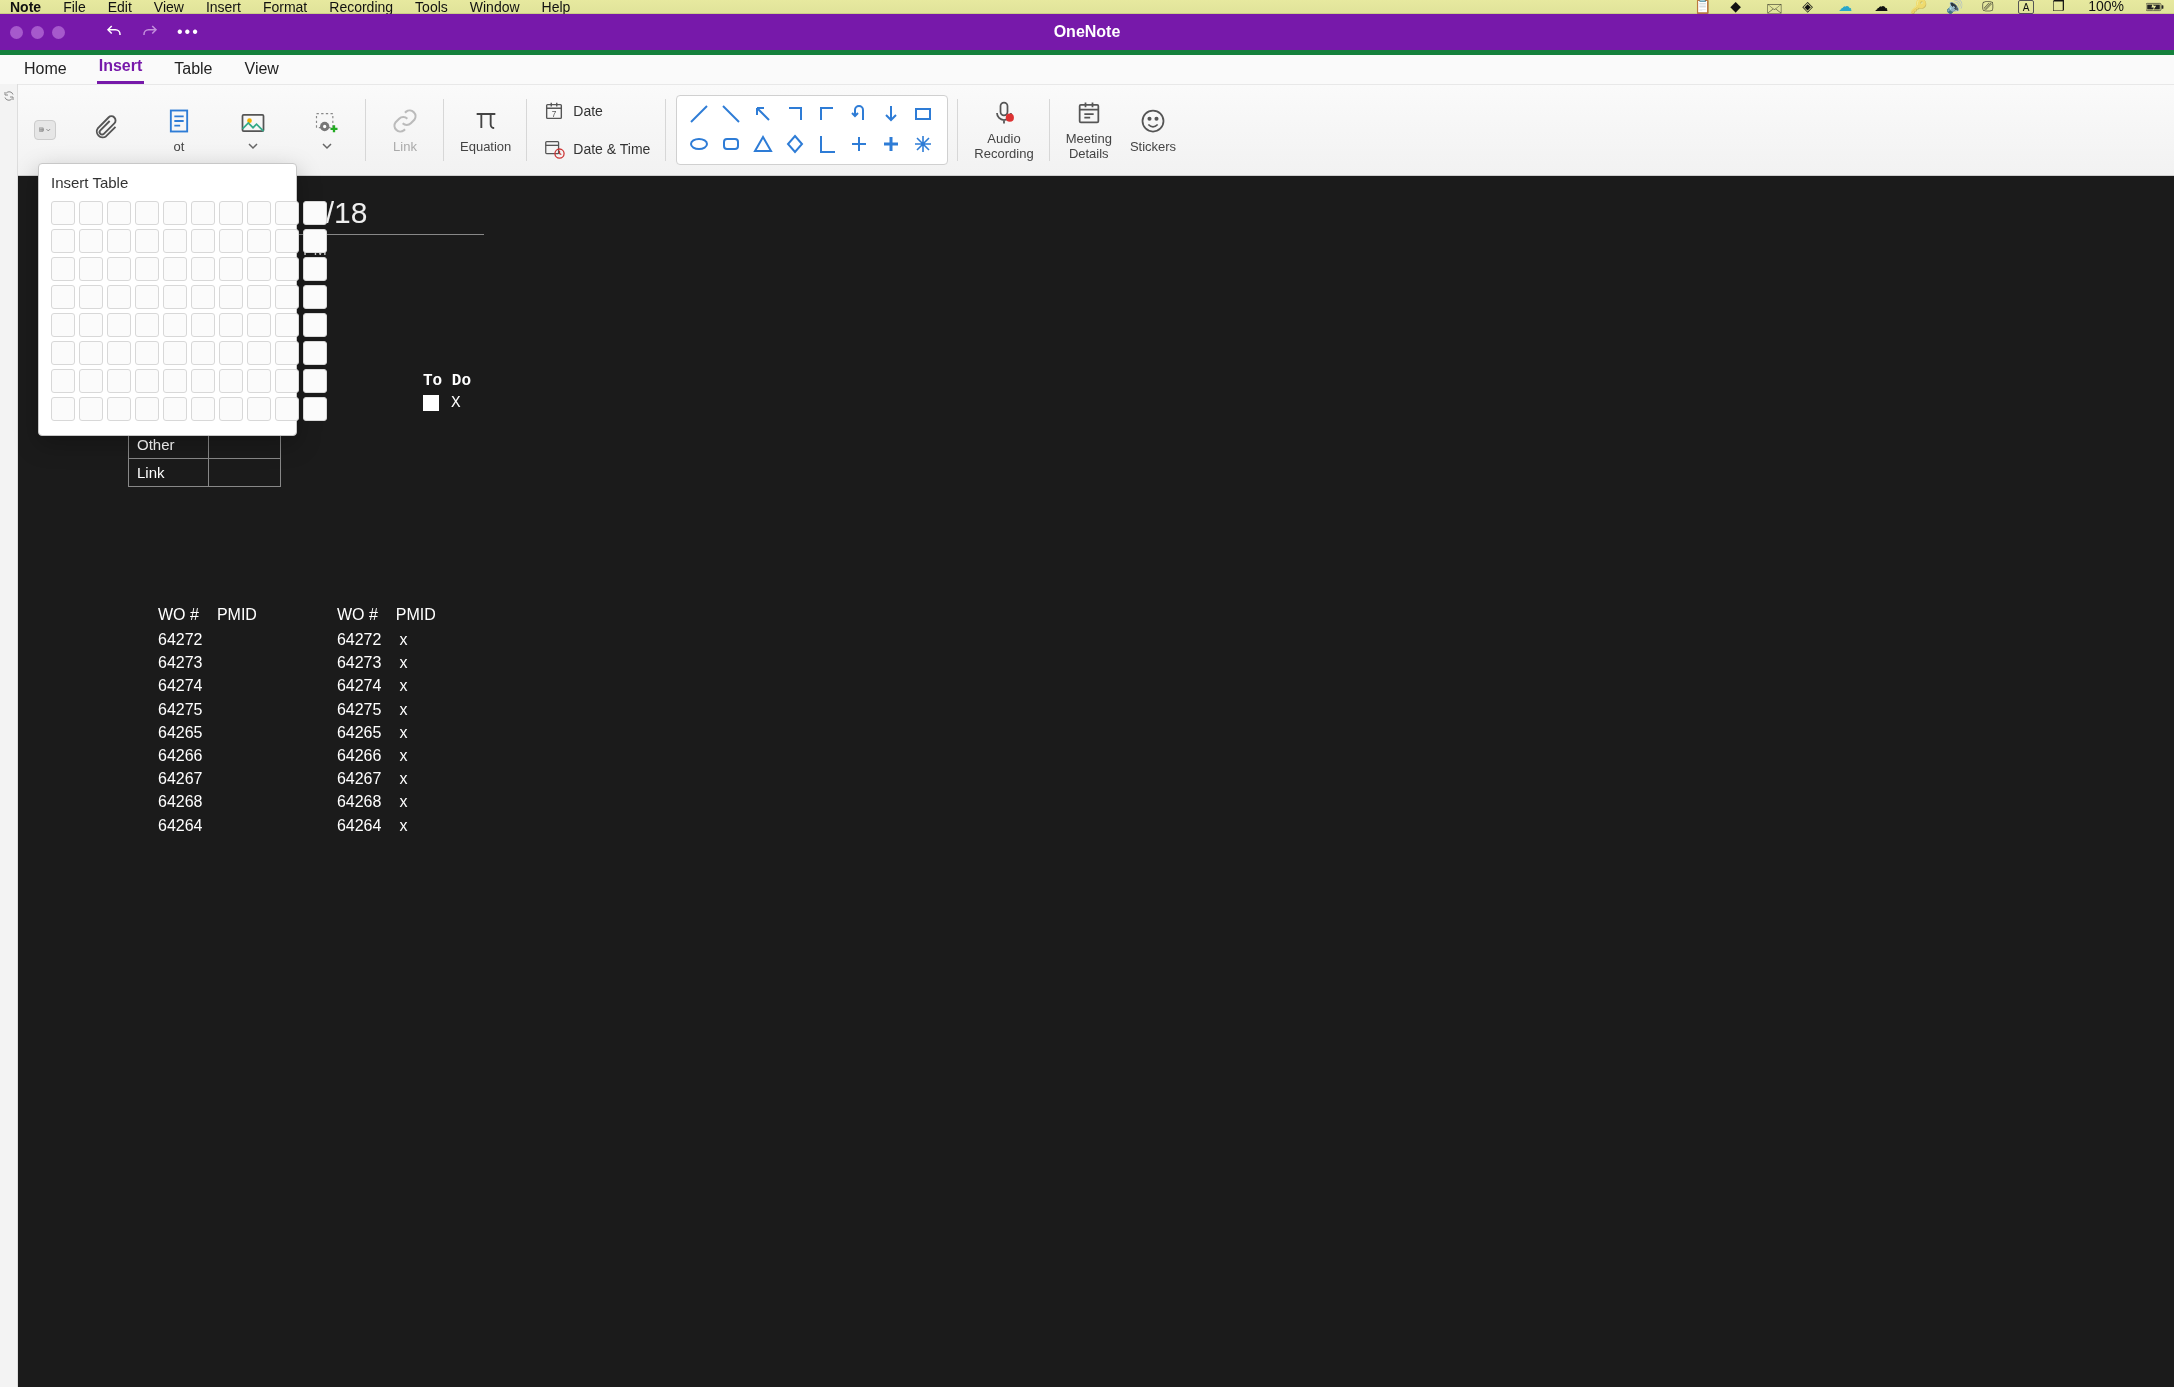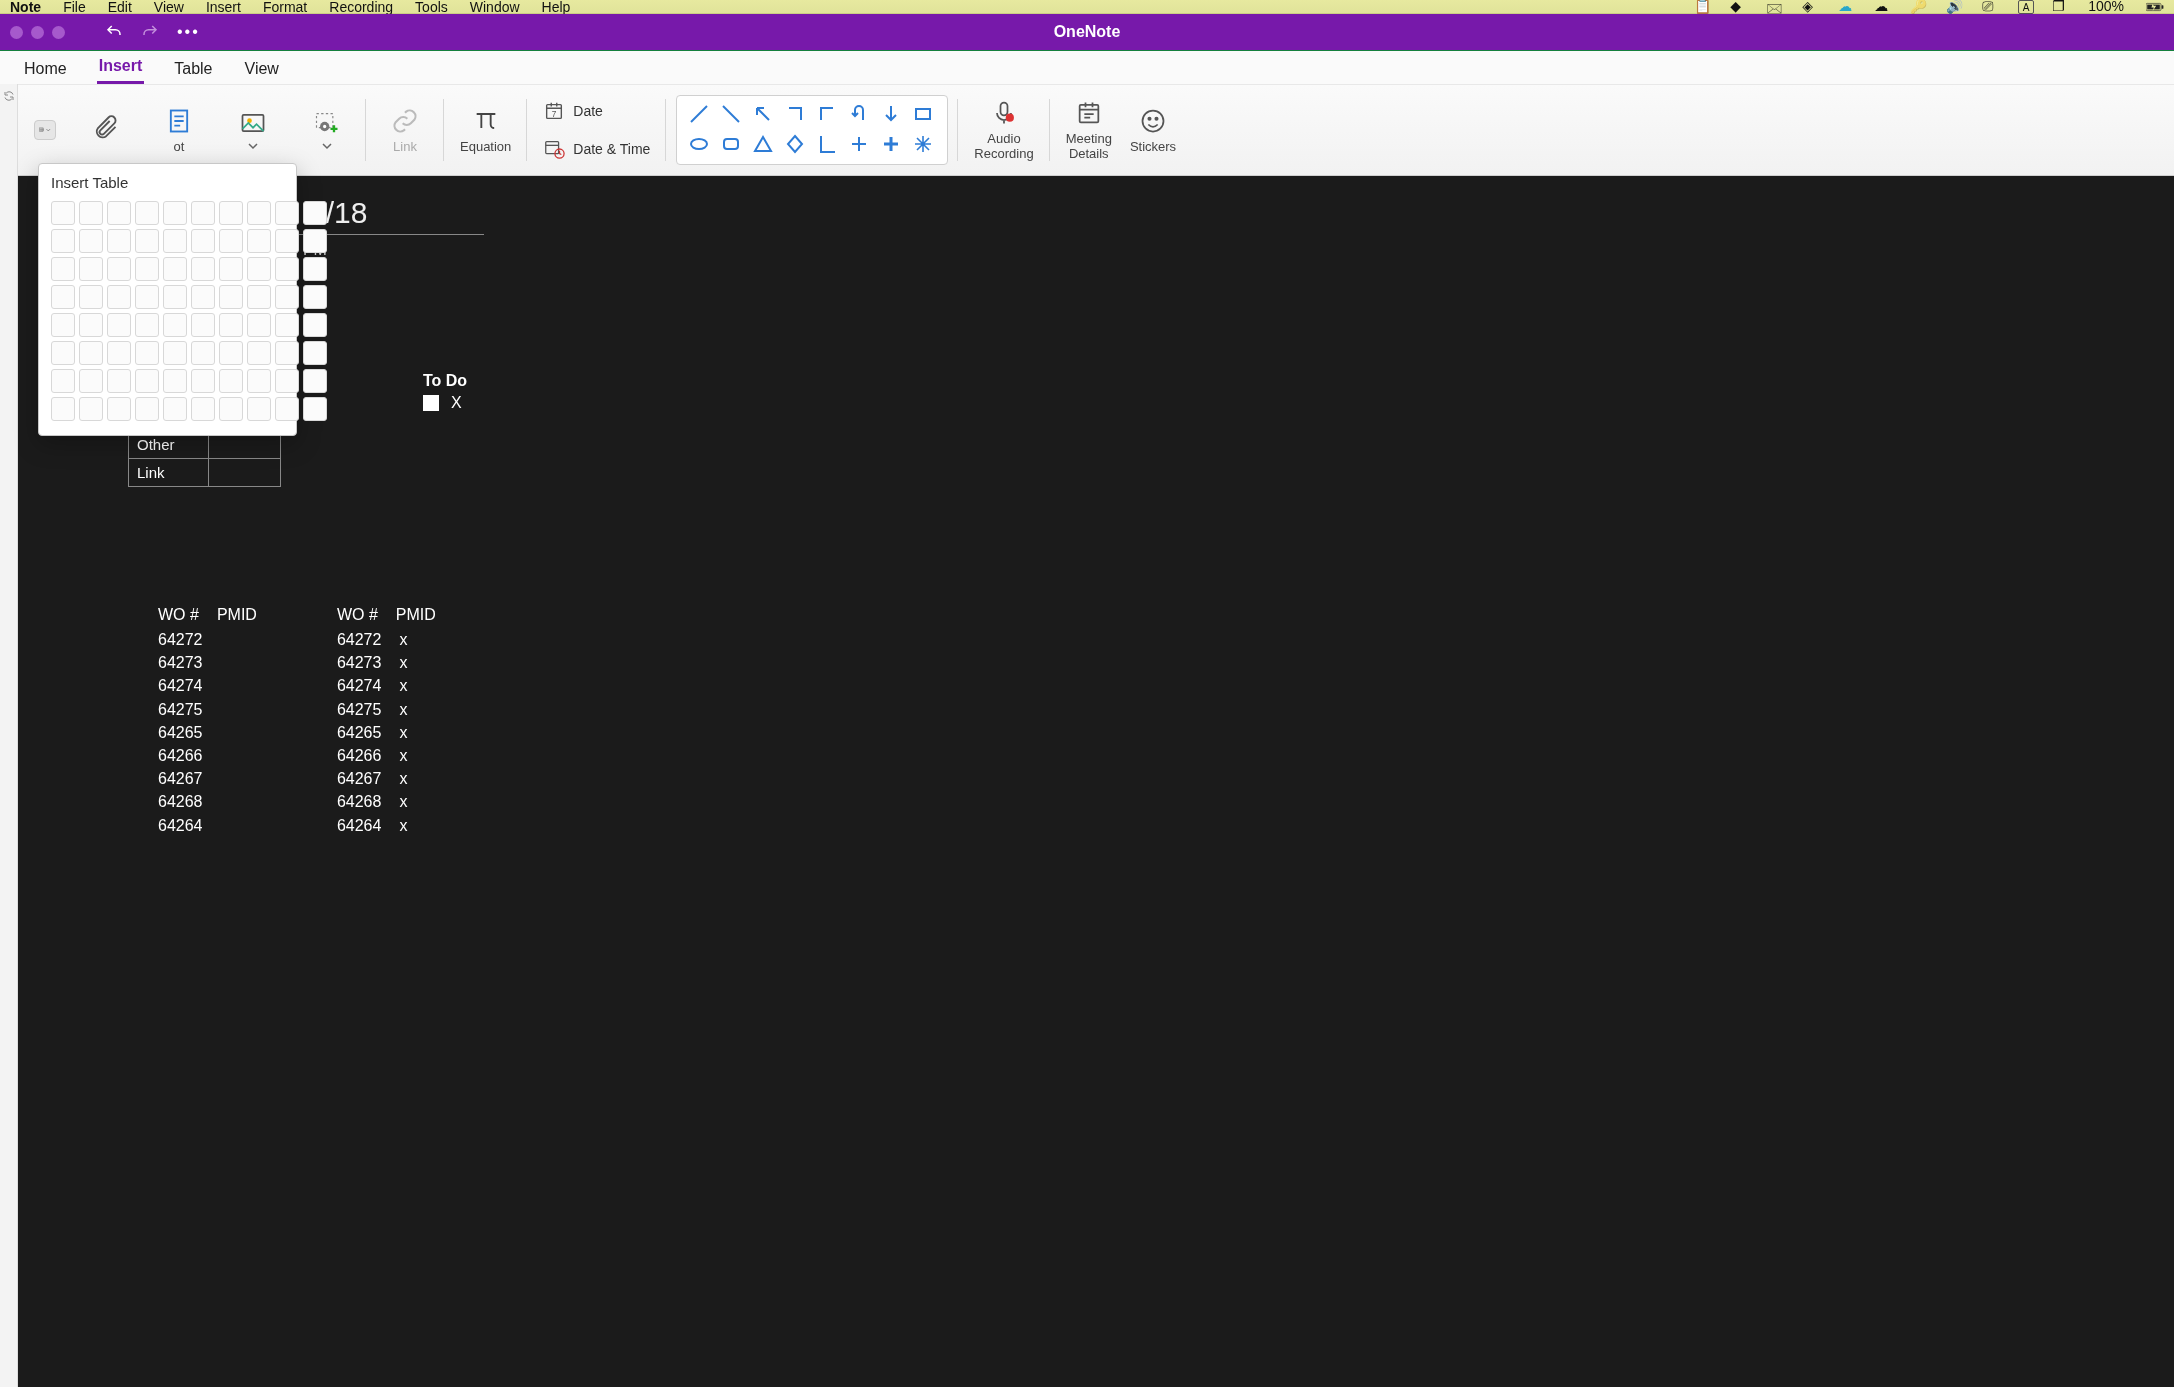"Home" .app-tabs { border-top: 1px solid #15803d -> 5px solid #15803d }
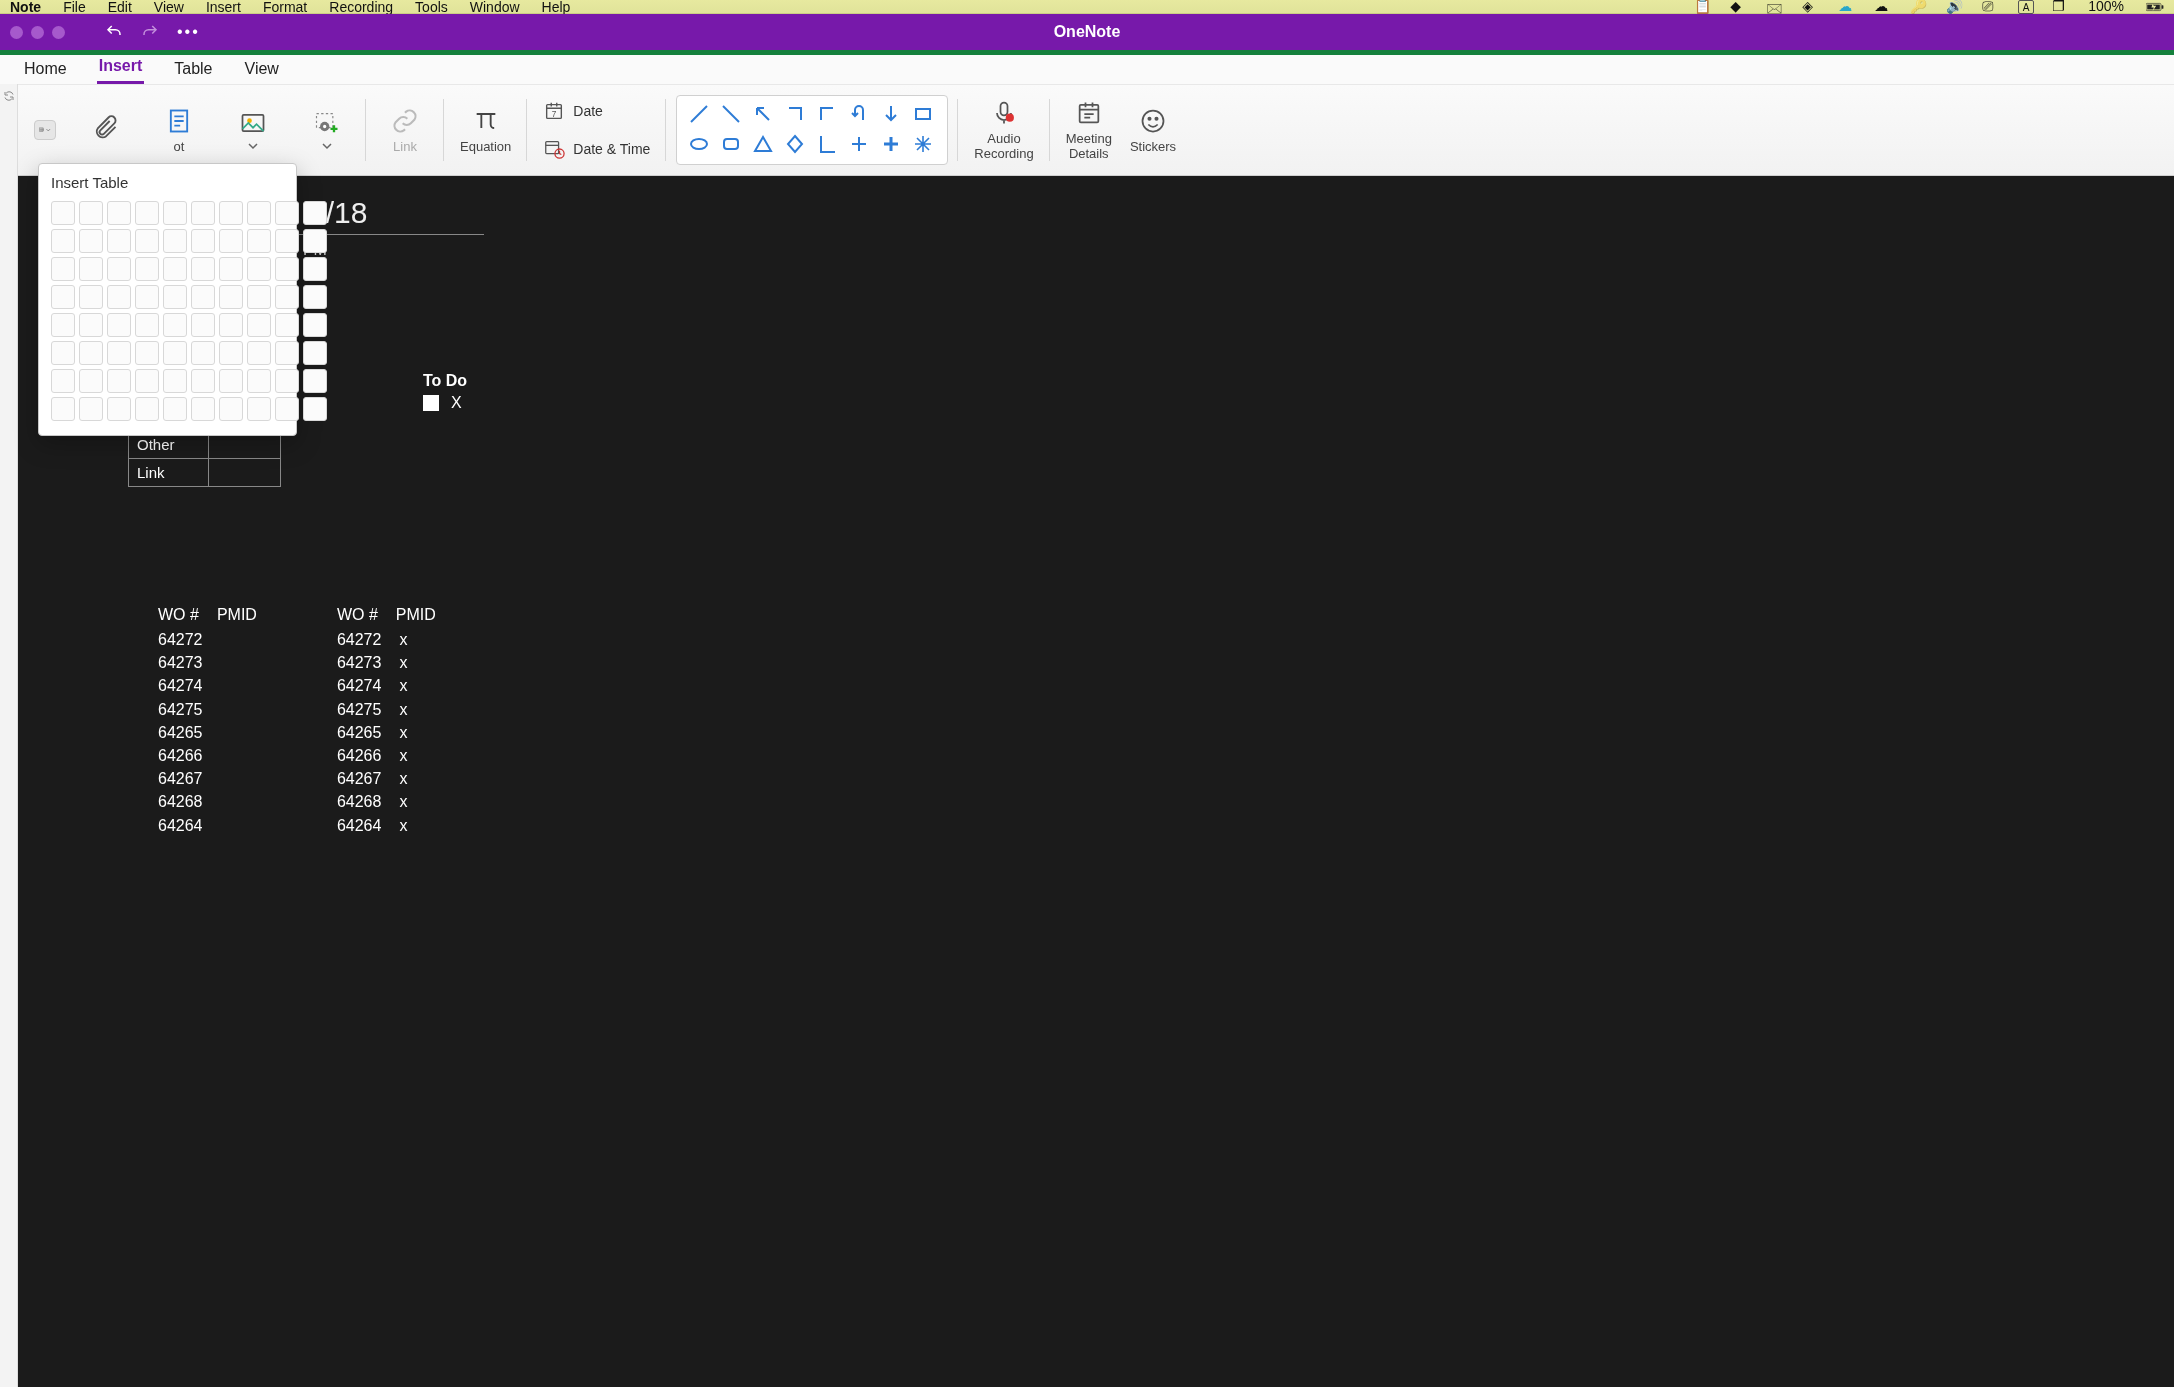"To Do" .todo { font-family: none -> Liberation Mono, monospace }
